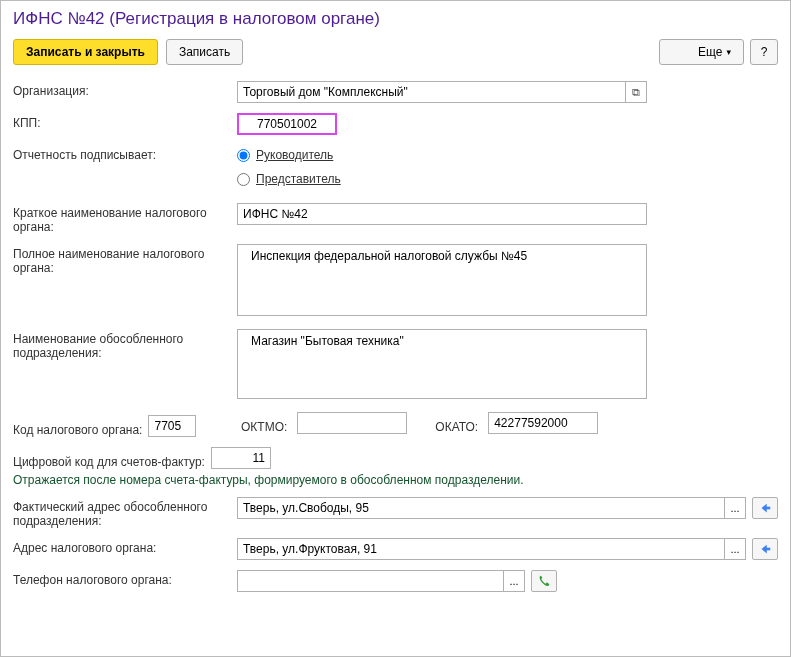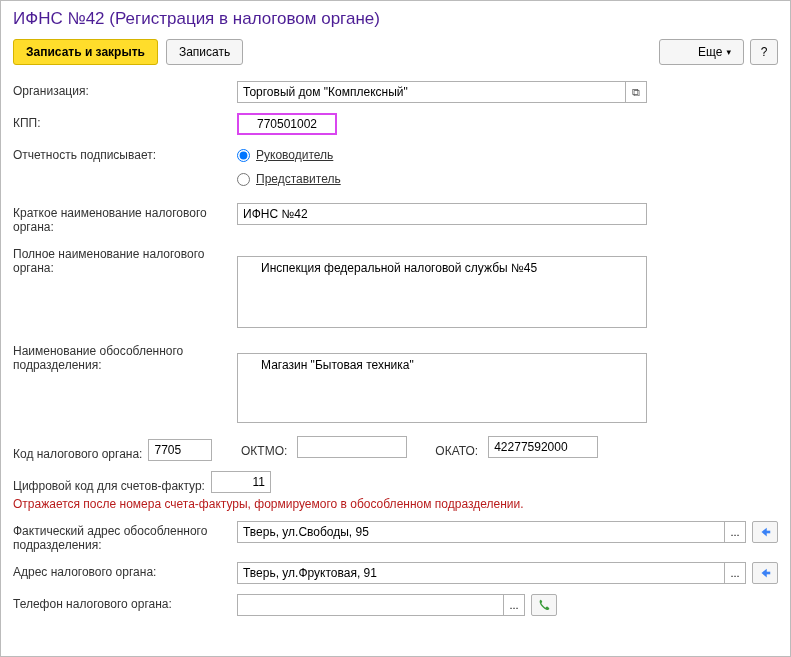"Инспекция федеральной налоговой службы" .textarea { margin-top: 12px -> none; padding: 4px 23px -> 4px 13px }
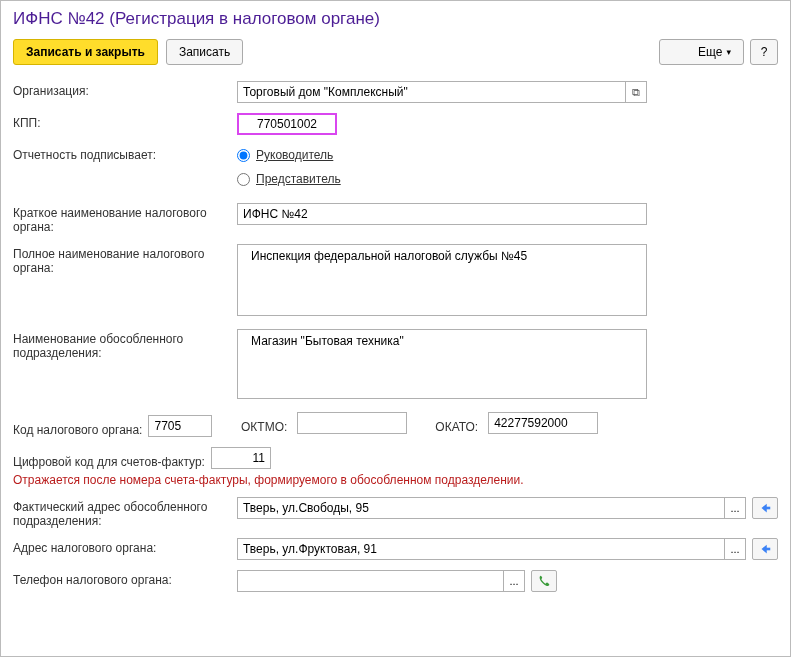"7705" input.input { width: 64px -> 48px }
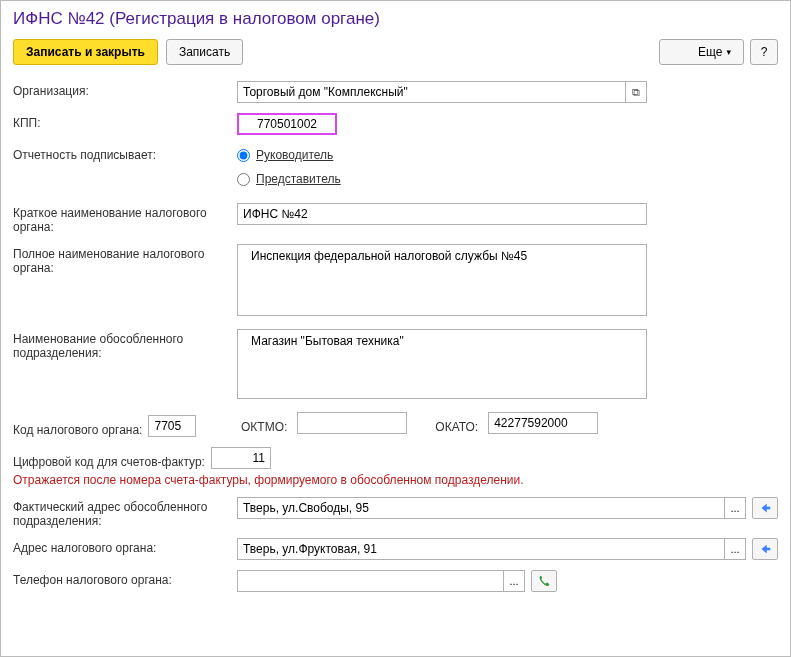"Отражается после номера счета-фактуры," .hint { color: #b91c1c -> #14532d }
